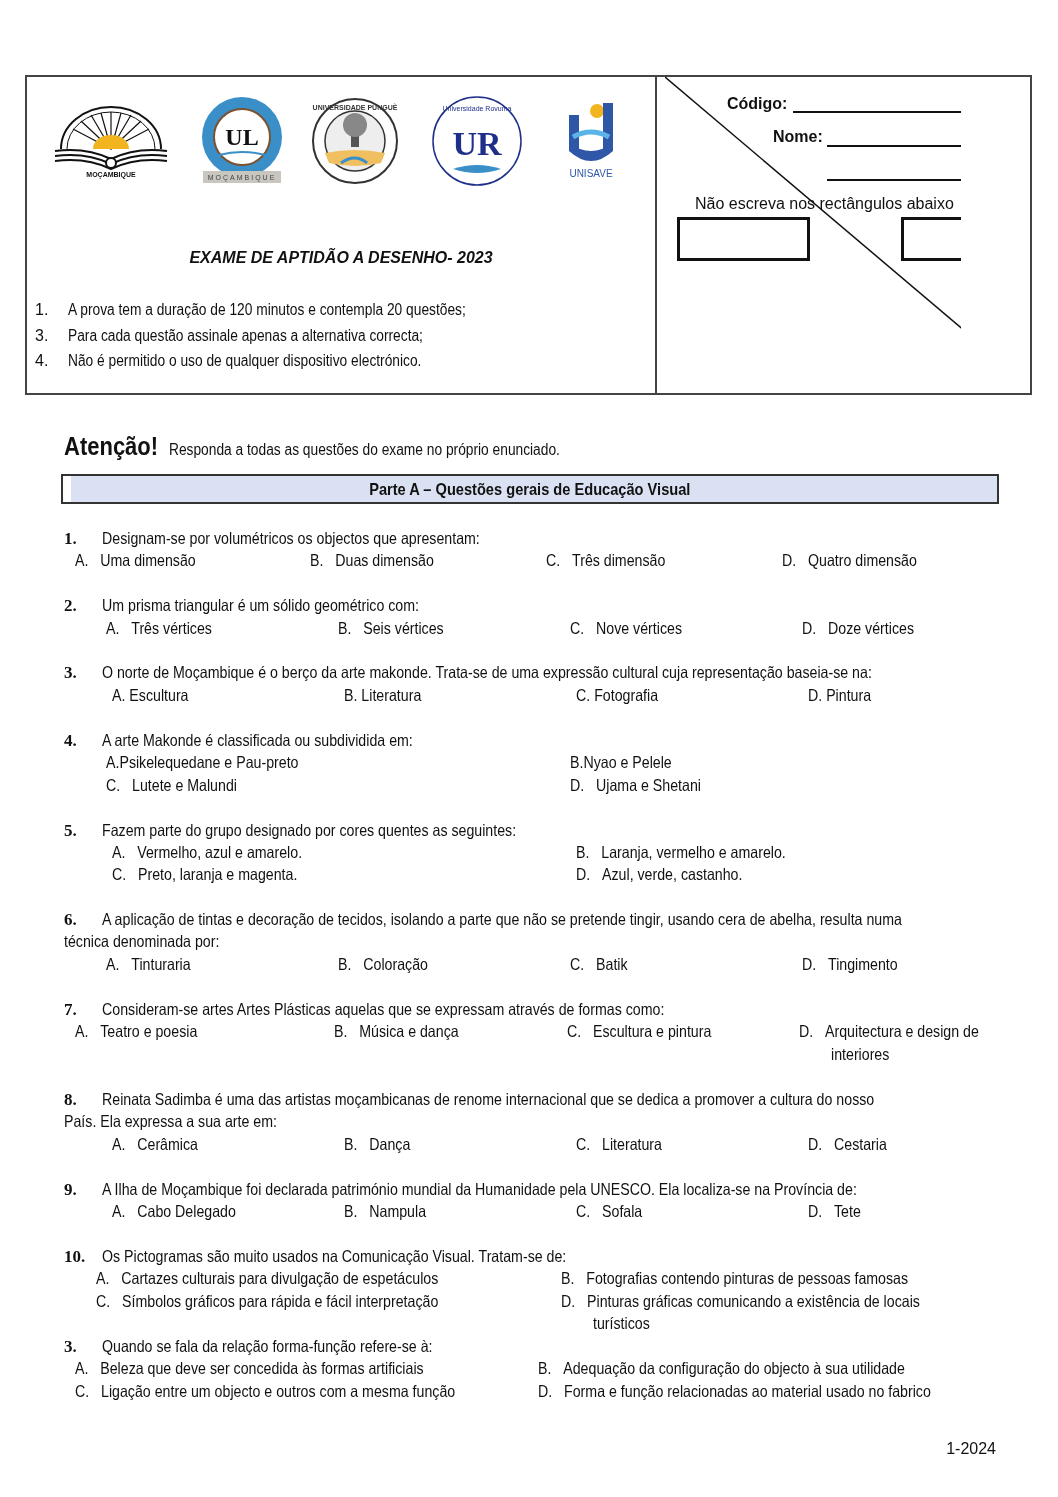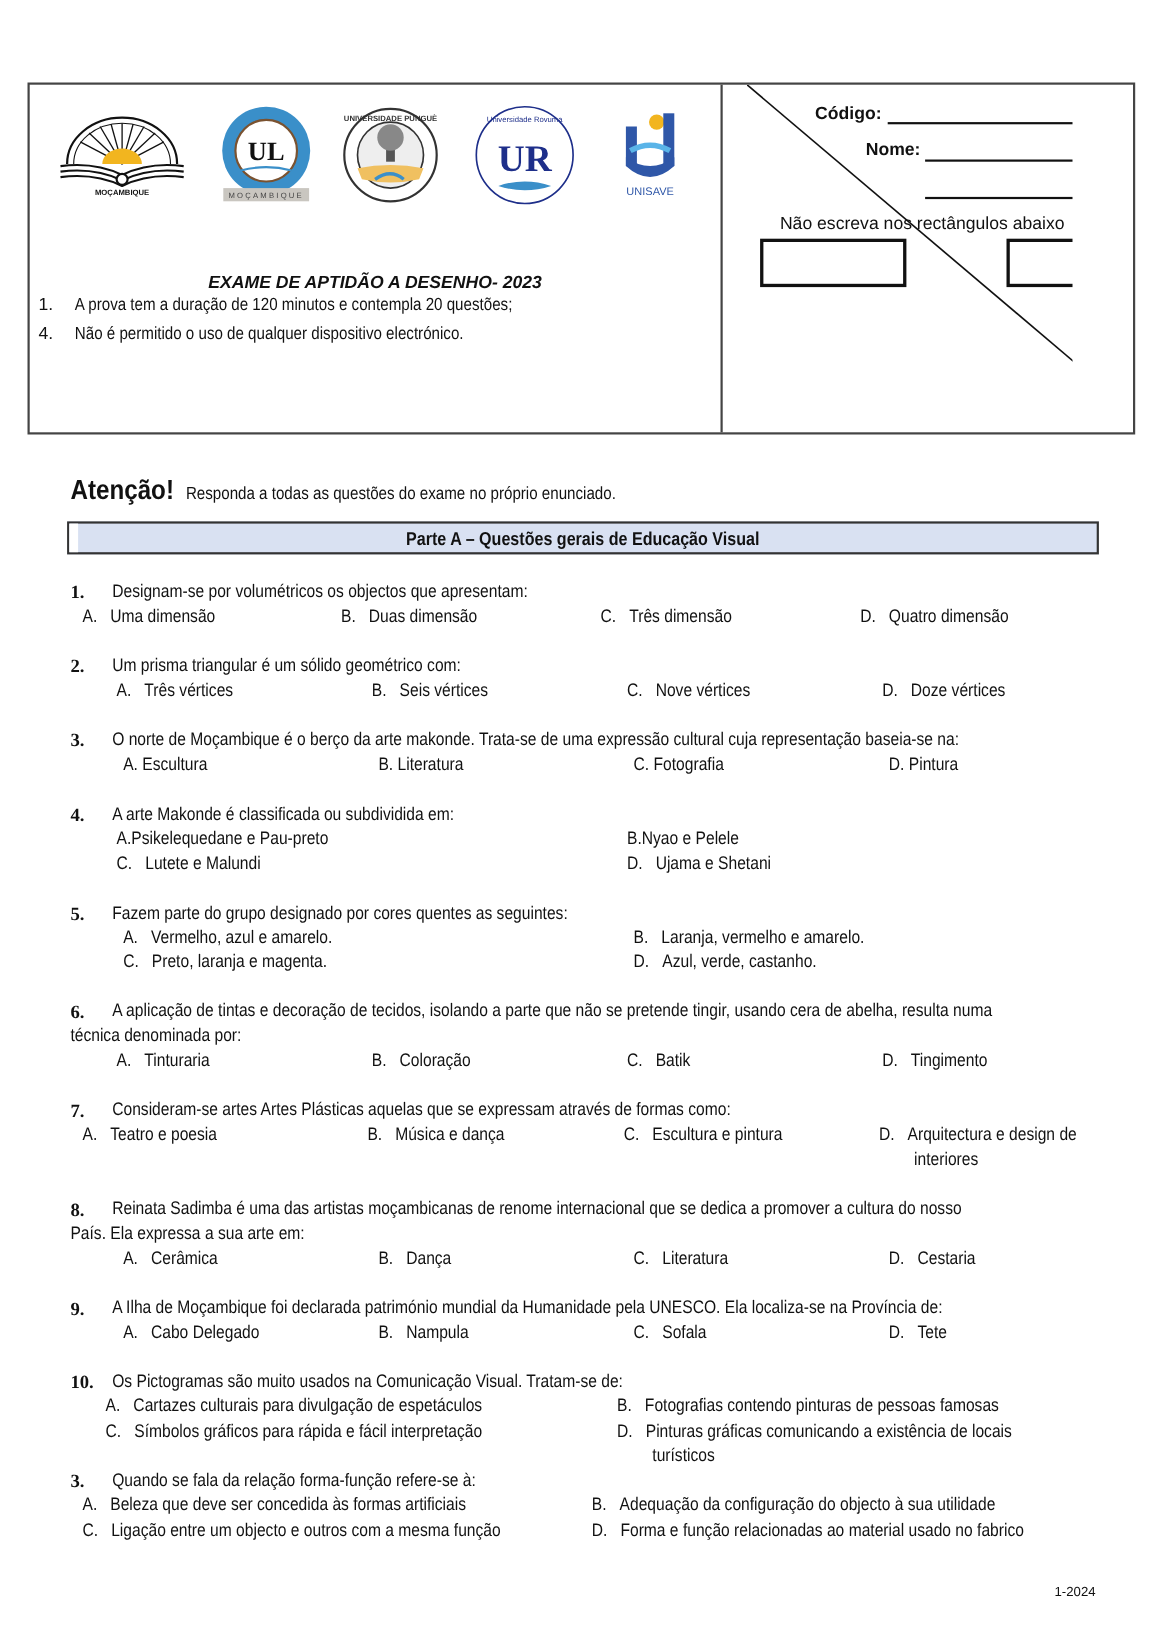"Código:" #header-right { left: 652px -> 638px }
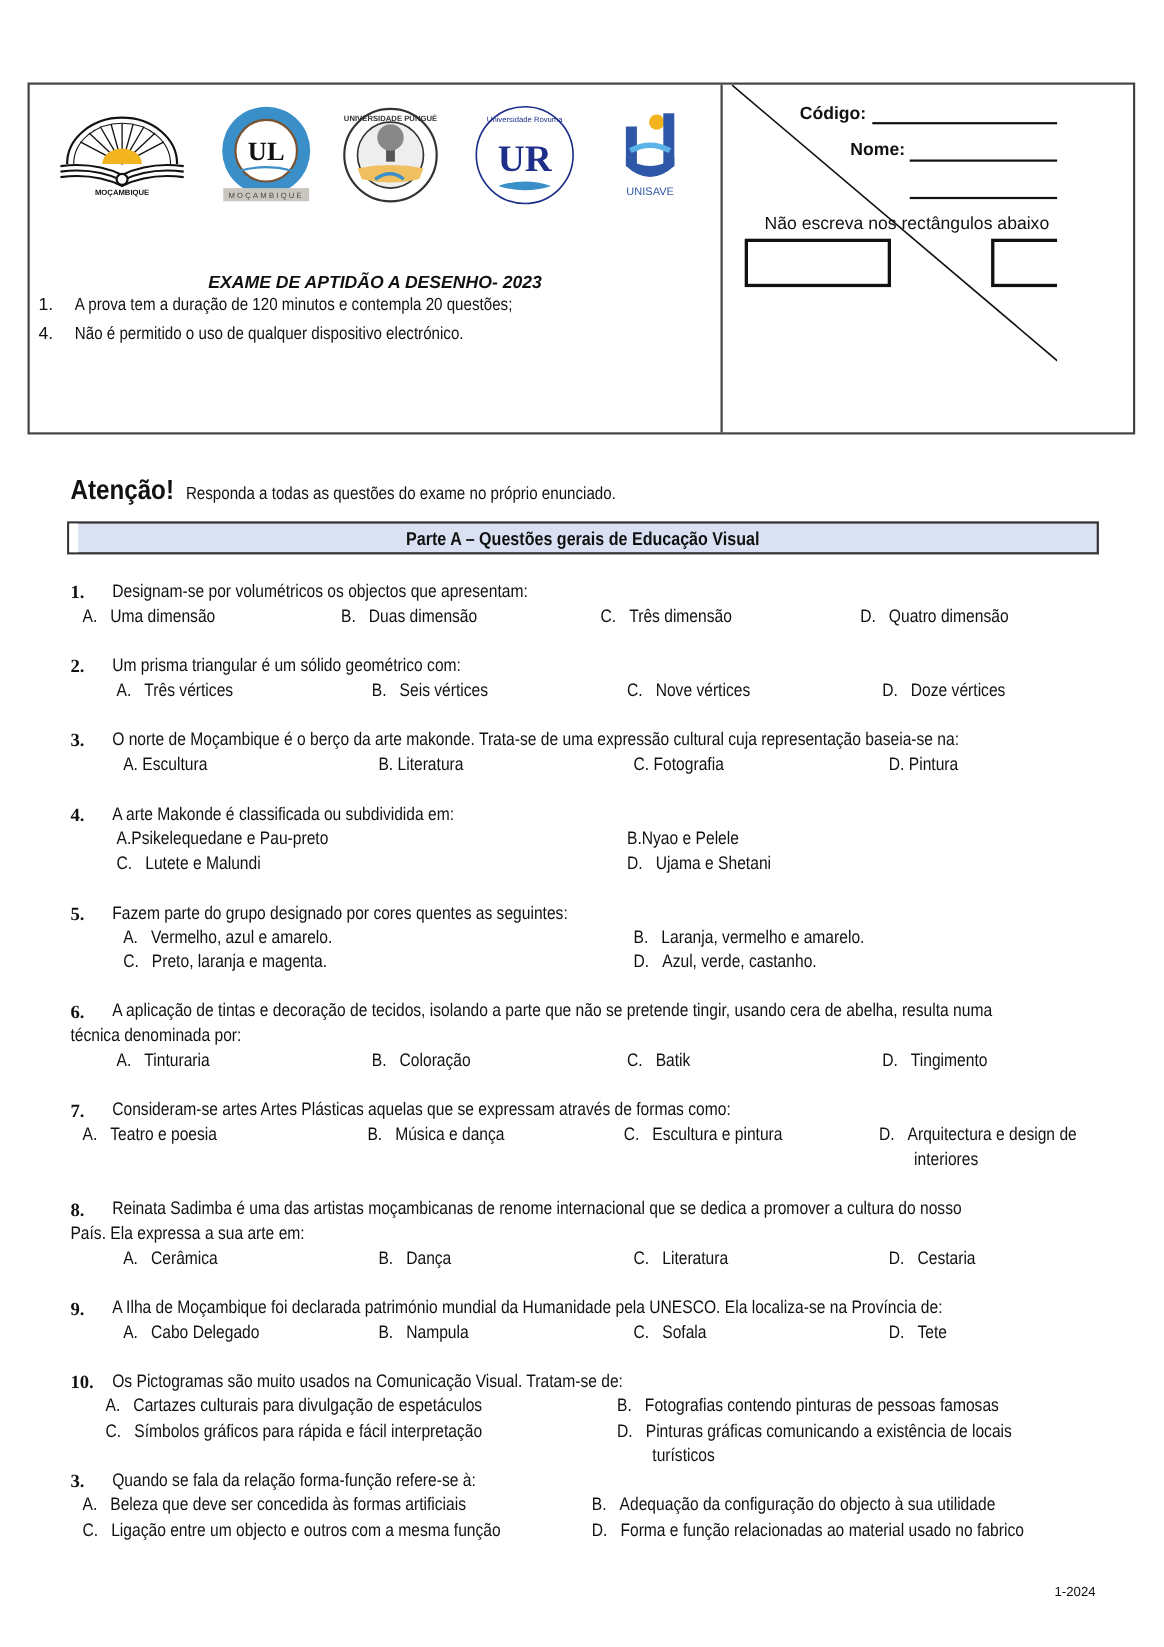"1. A prova tem a" .rules { top: 188px -> 220px }
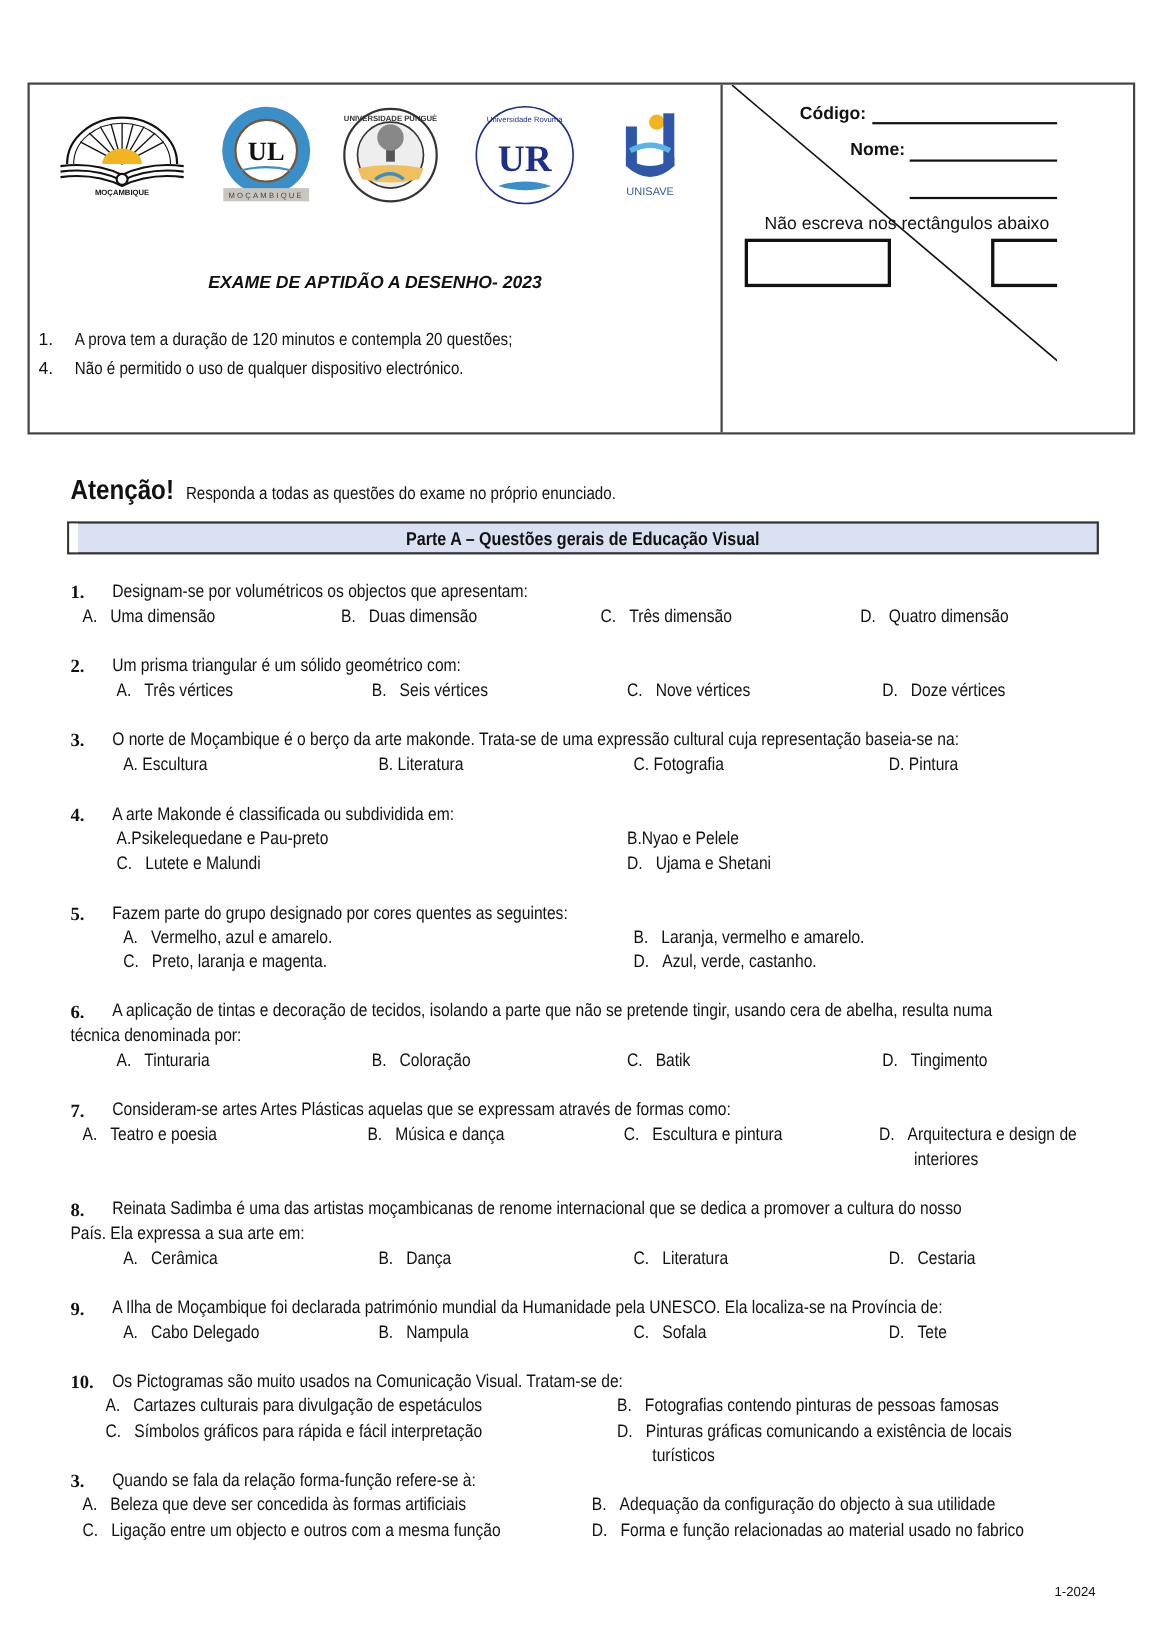"3. Para cada questão assinale" li { html: none -> <li><span>3.</span><span>Para cada questão assinale apenas a alternativa correcta;</span></li> }
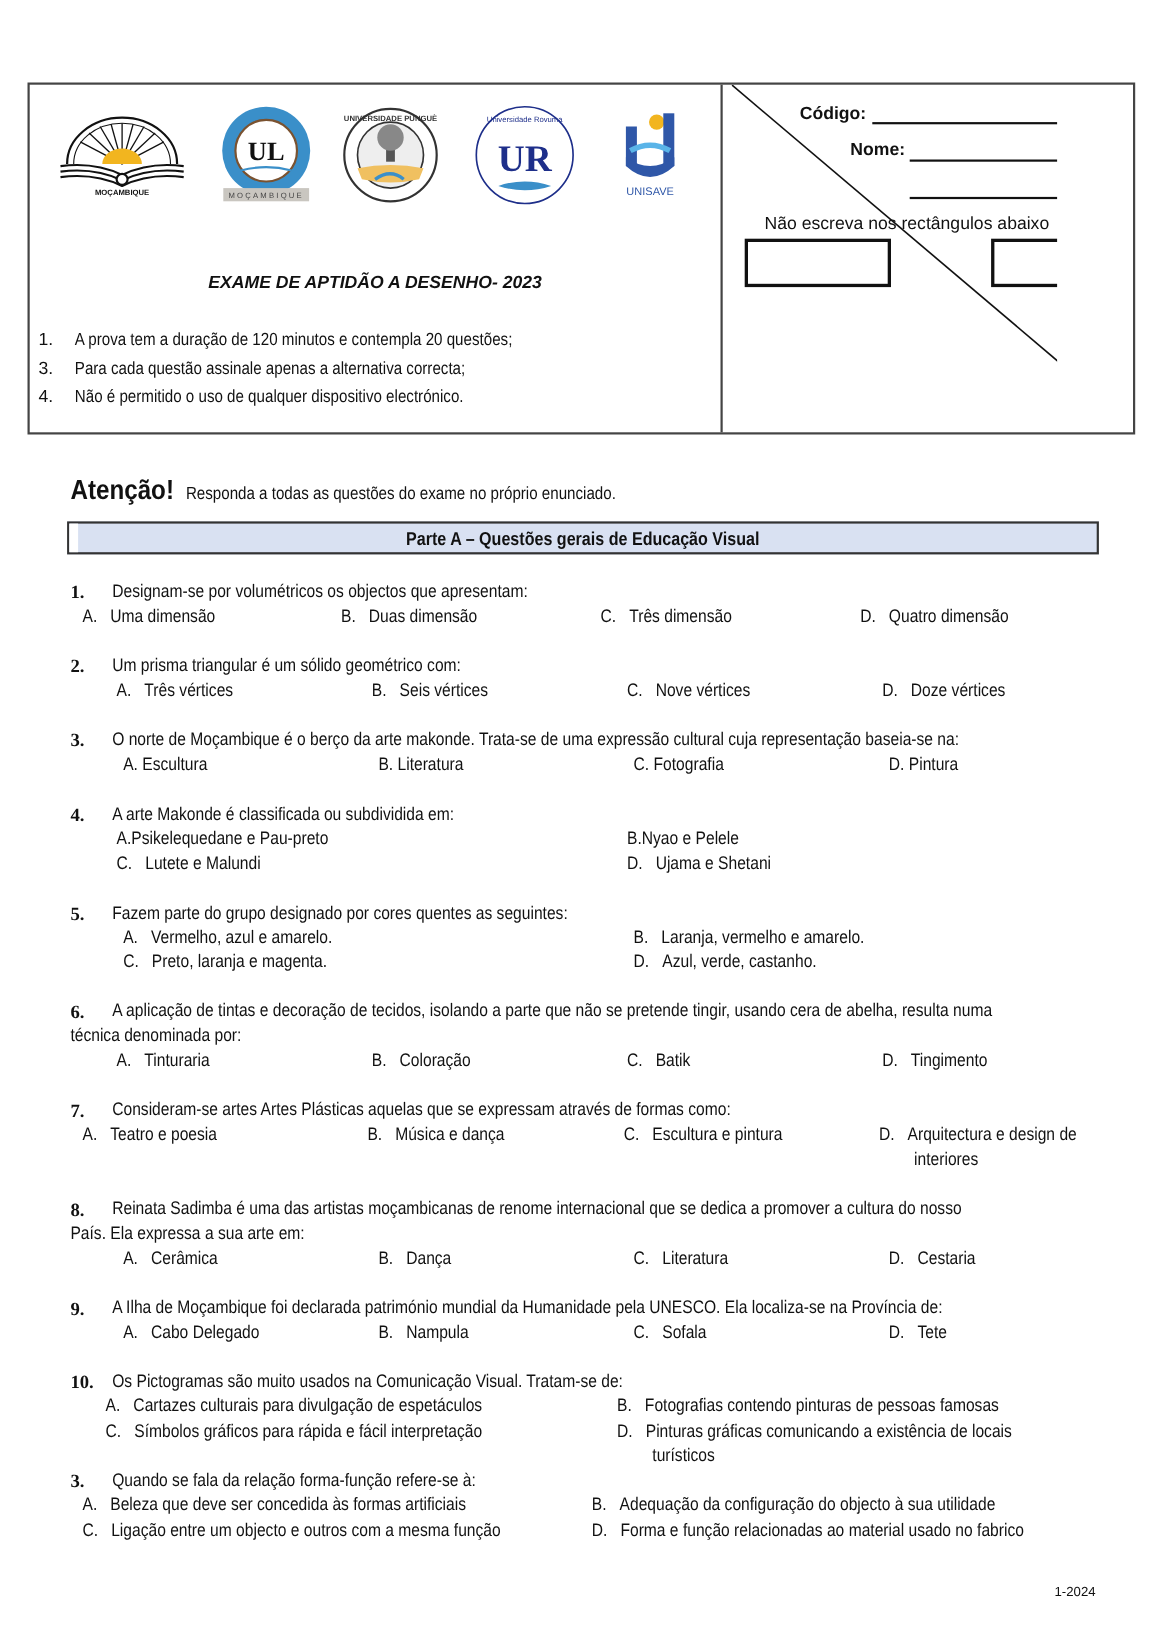"1-2024" .page-num { font-size: 12px -> 16px }
